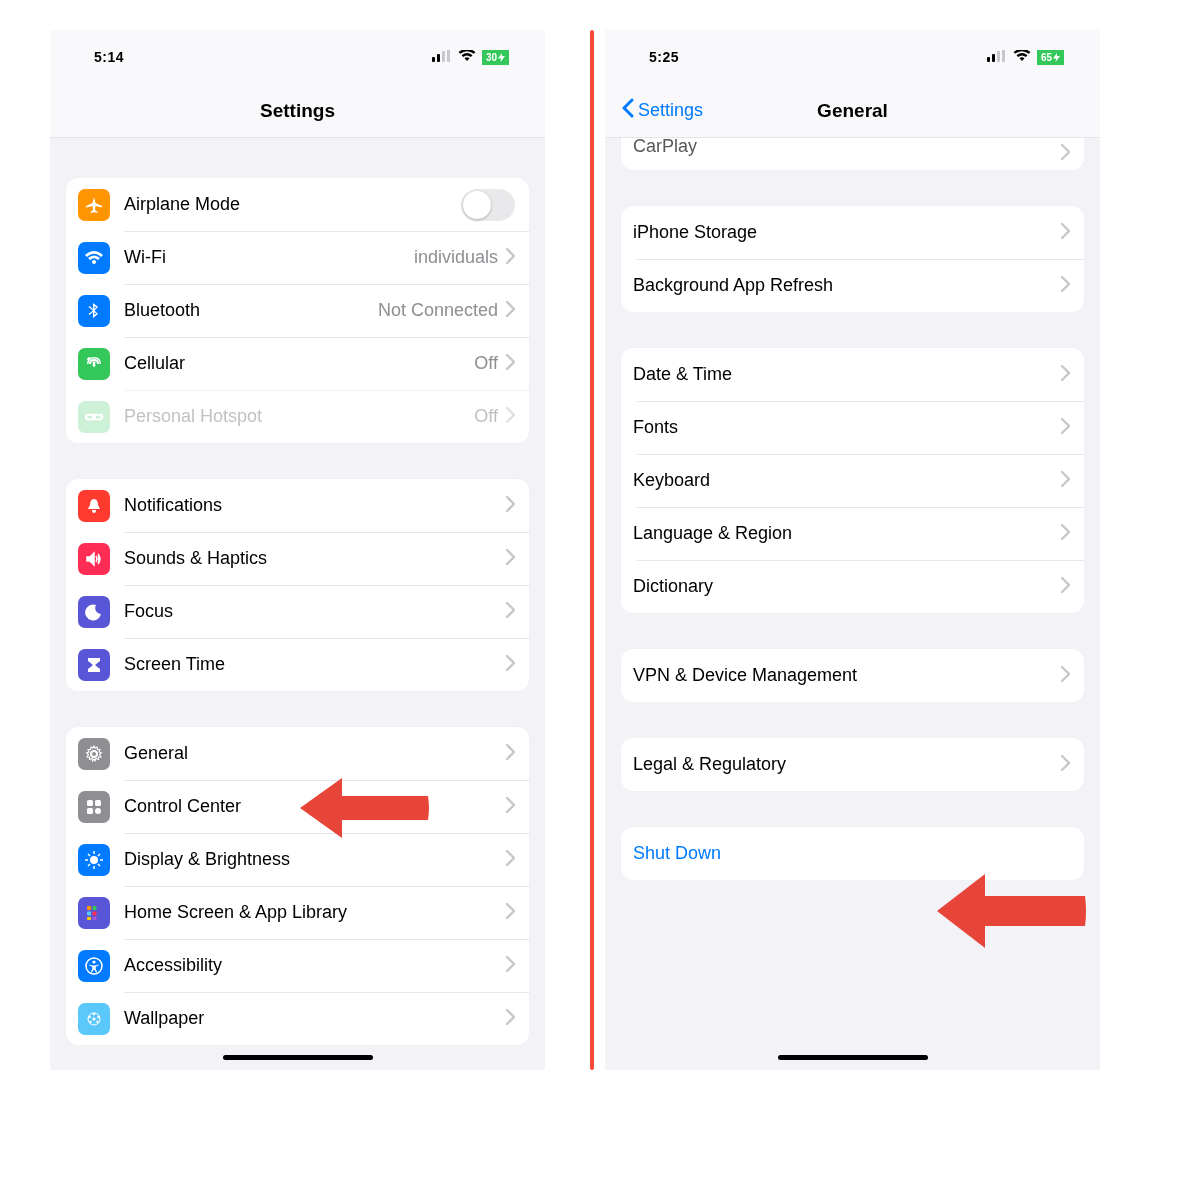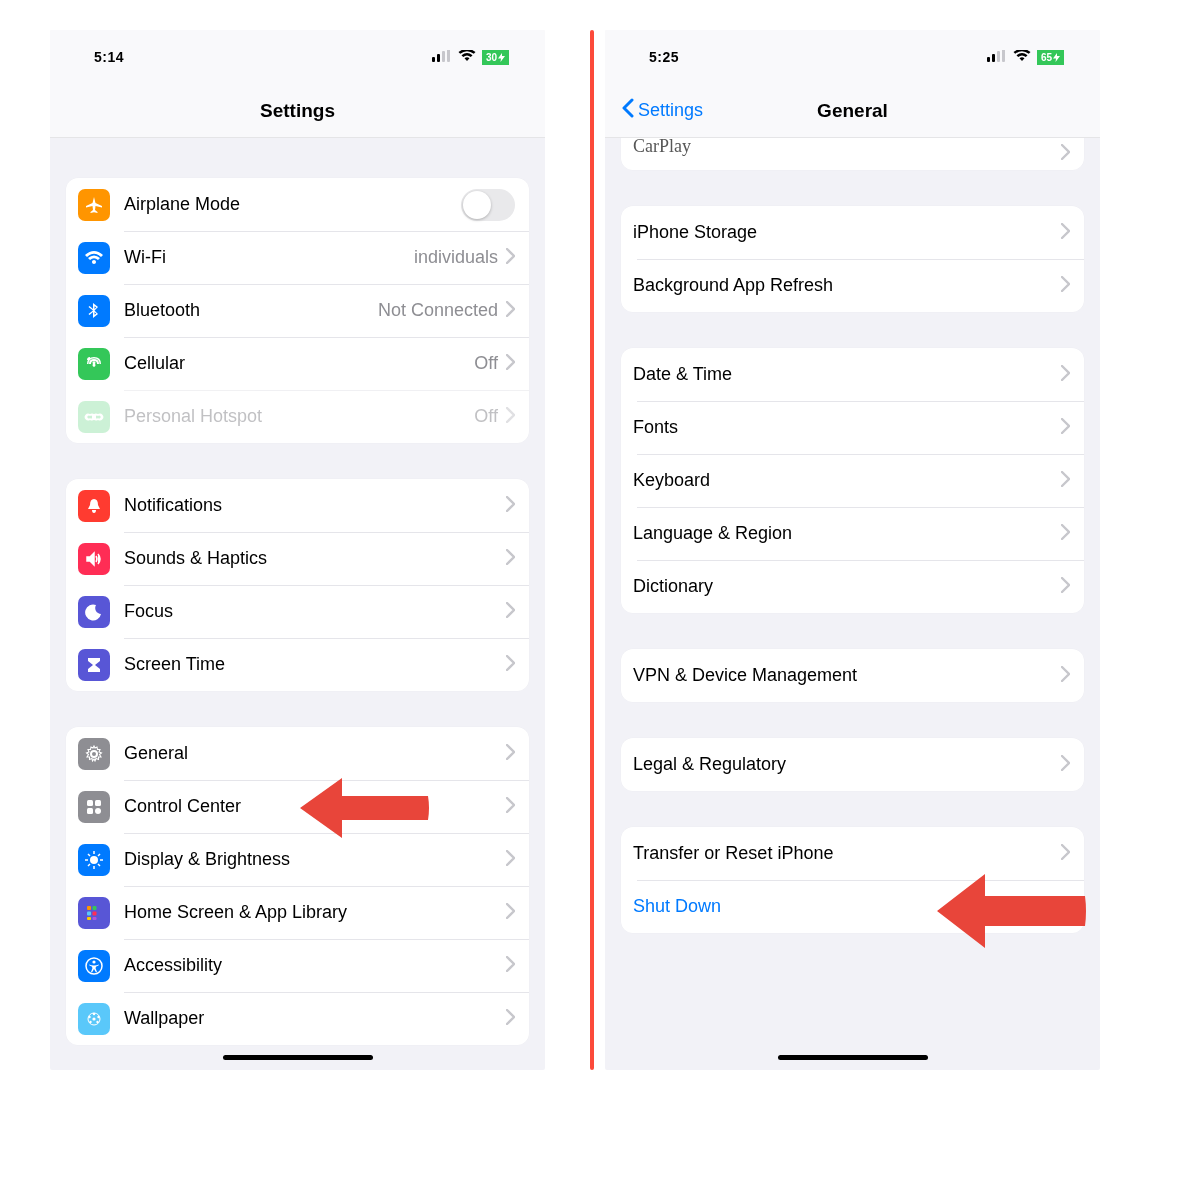"CarPlay" .group.peek-top .row:first-child { font-family: Liberation Serif, serif -> none }
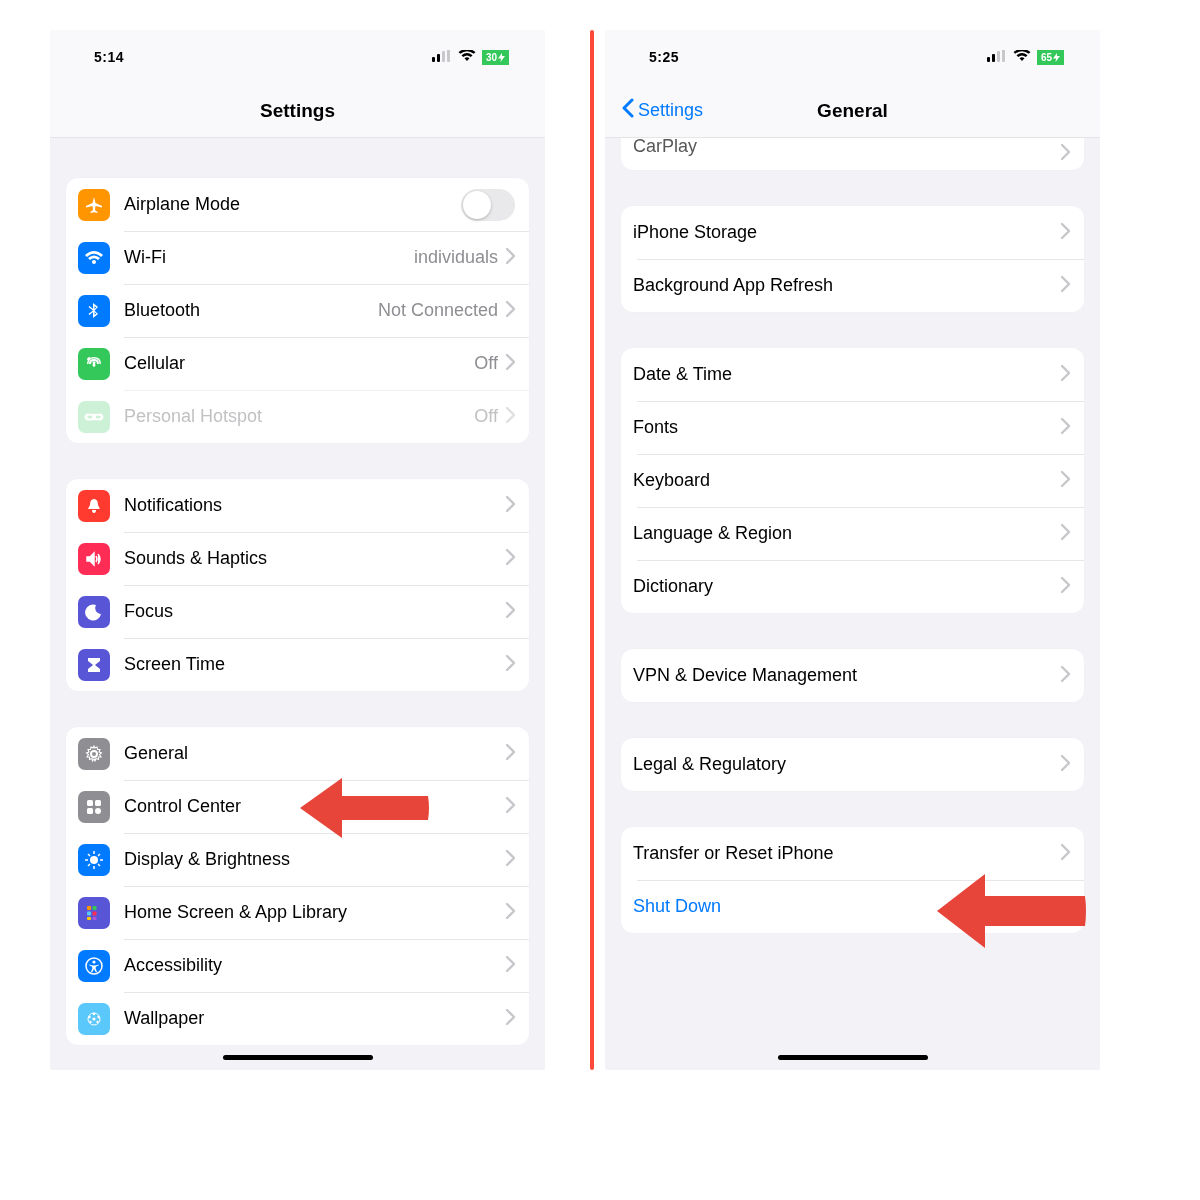"Transfer or Reset iPhone" div.row { html: <div> <span>Transfer or Reset iPhone</span> <span><svg> <path></path> </svg></span> </div> -> none }
